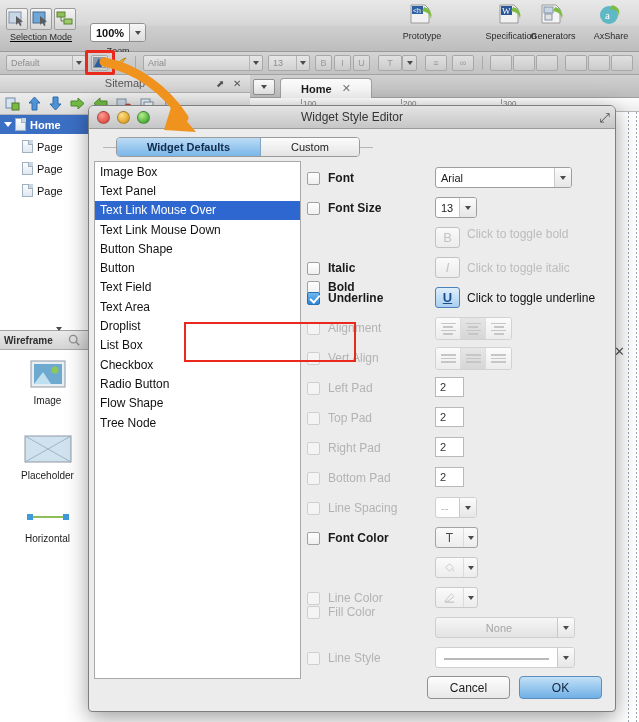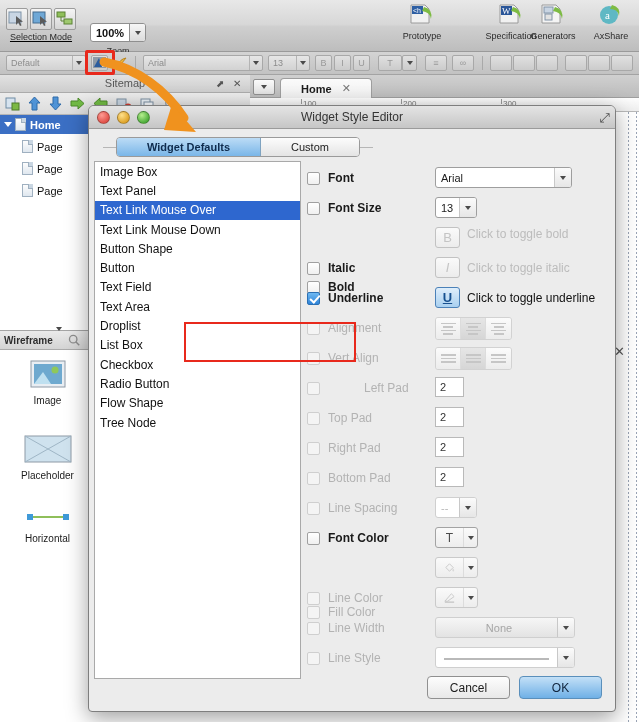"Left Pad" div.ctrl-row { gap: 36px -> none }
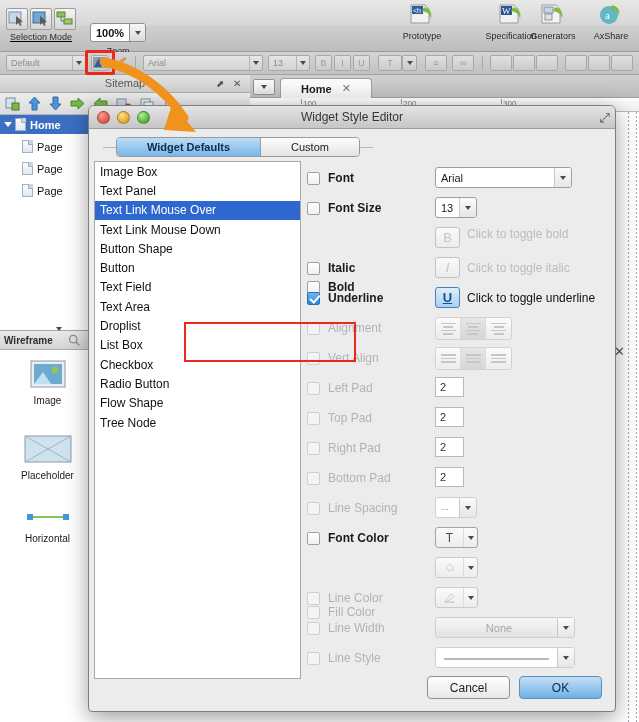"Line Width" div.ctrl-row { html: <div> <span></span> <span>Line Width</span> </div> -> none }
